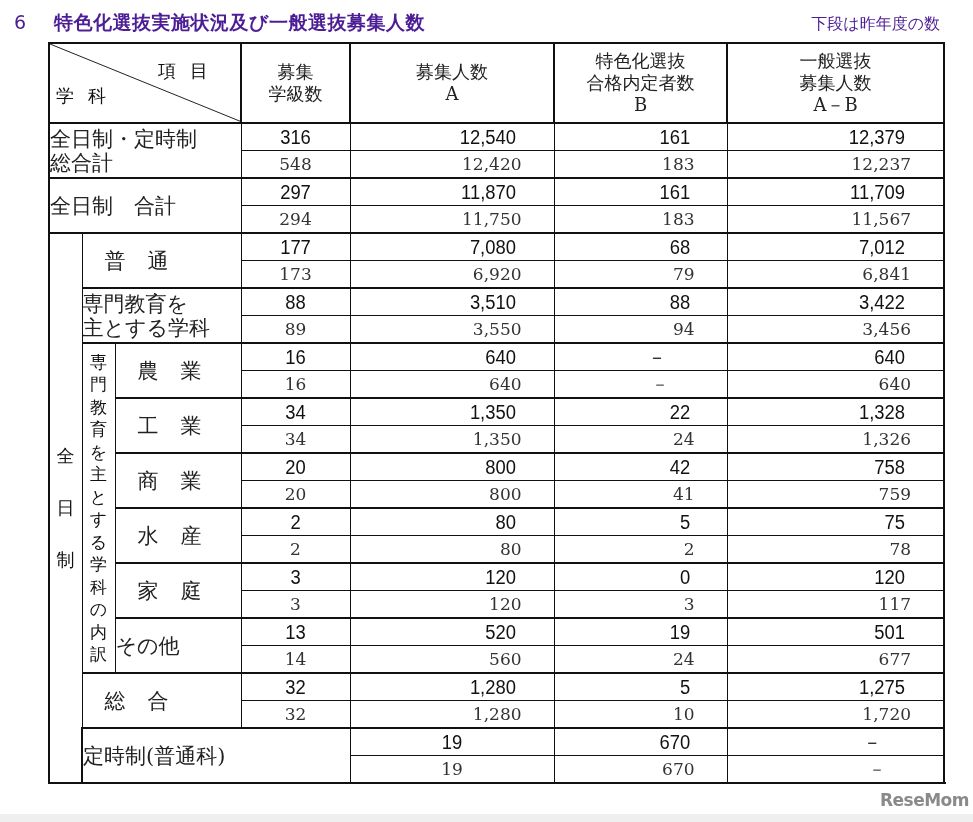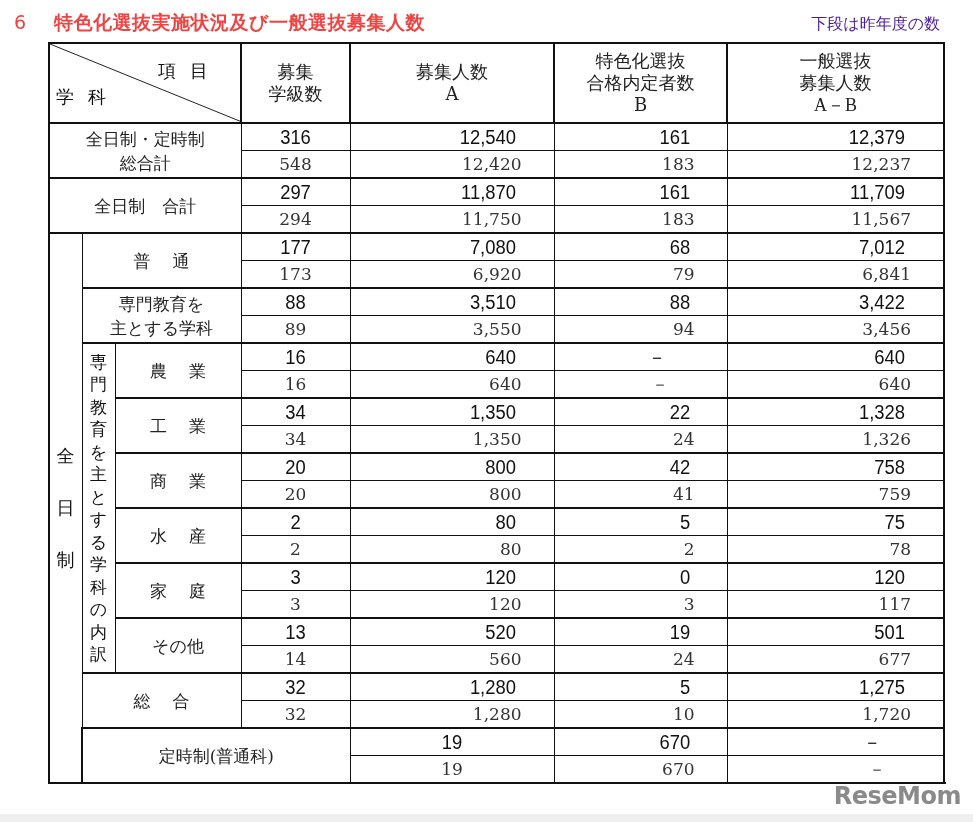"6 特色化選抜実施状況及び一般選抜募集人数" .title { color: #ef4444 -> #4c1d95 }
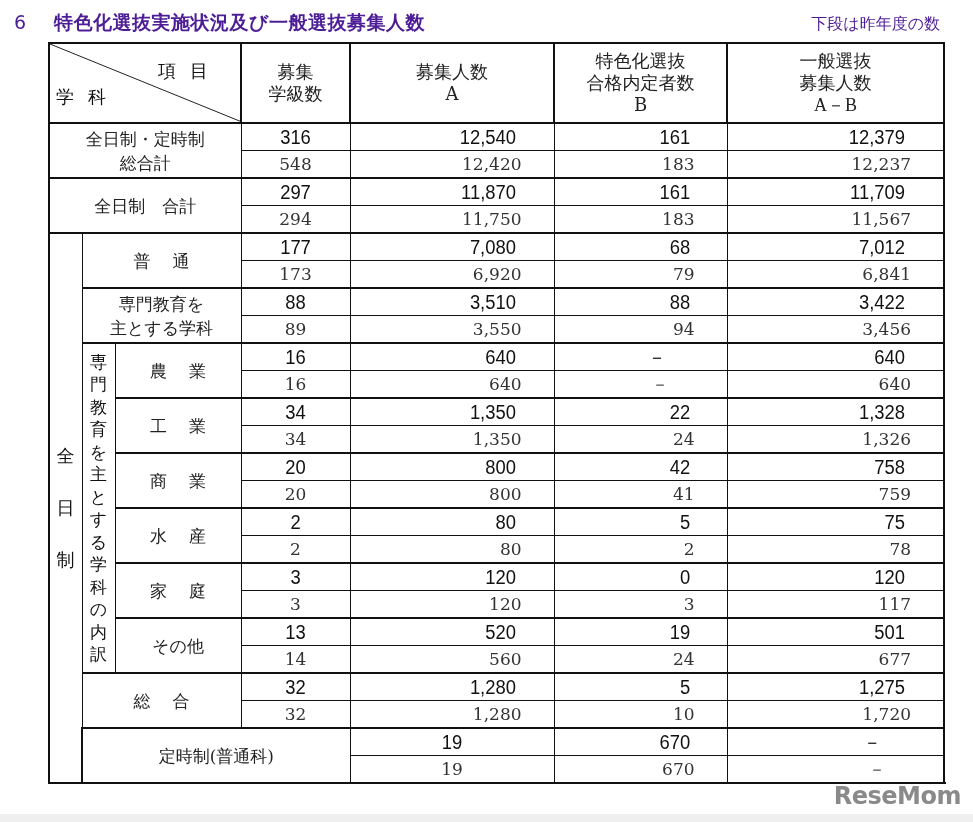"一般選抜" .thickR { font-family: Liberation Serif, serif -> none }
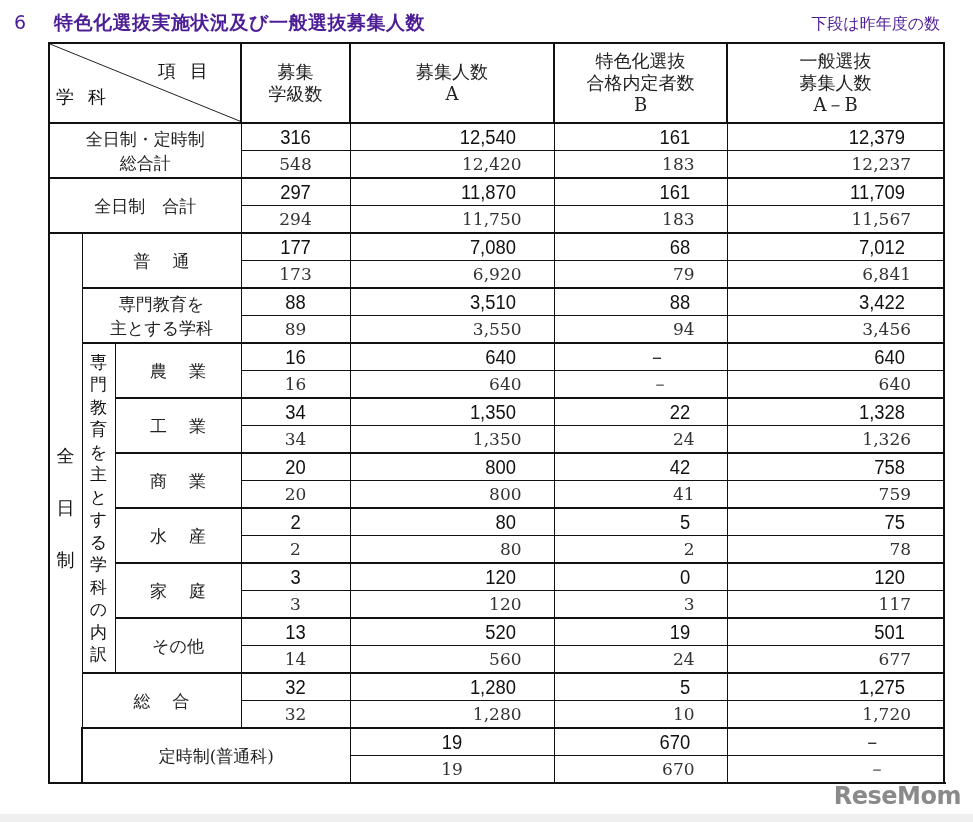"学科" .diag .dept { font-family: Liberation Sans, sans-serif -> Liberation Mono, monospace }
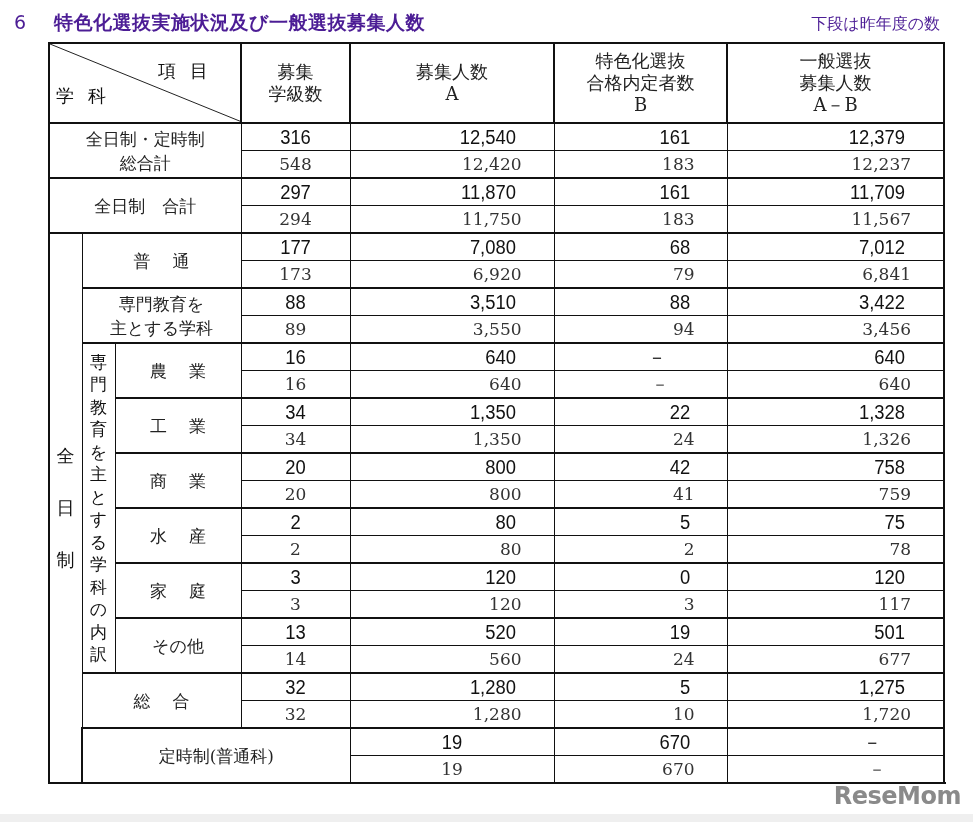"全日制・定時制" .label { font-size: 17px -> 21px; text-align: center -> left }
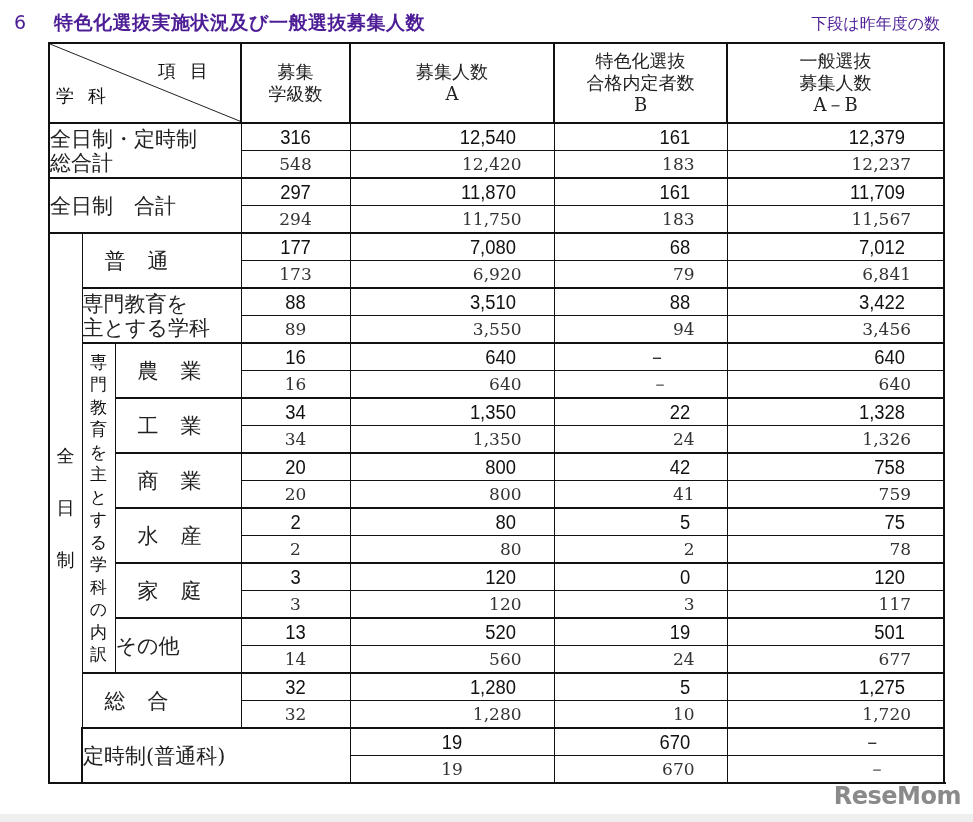"ReseMom" .logo { font-size: 24px -> 17px; right: 12px -> 4px }
